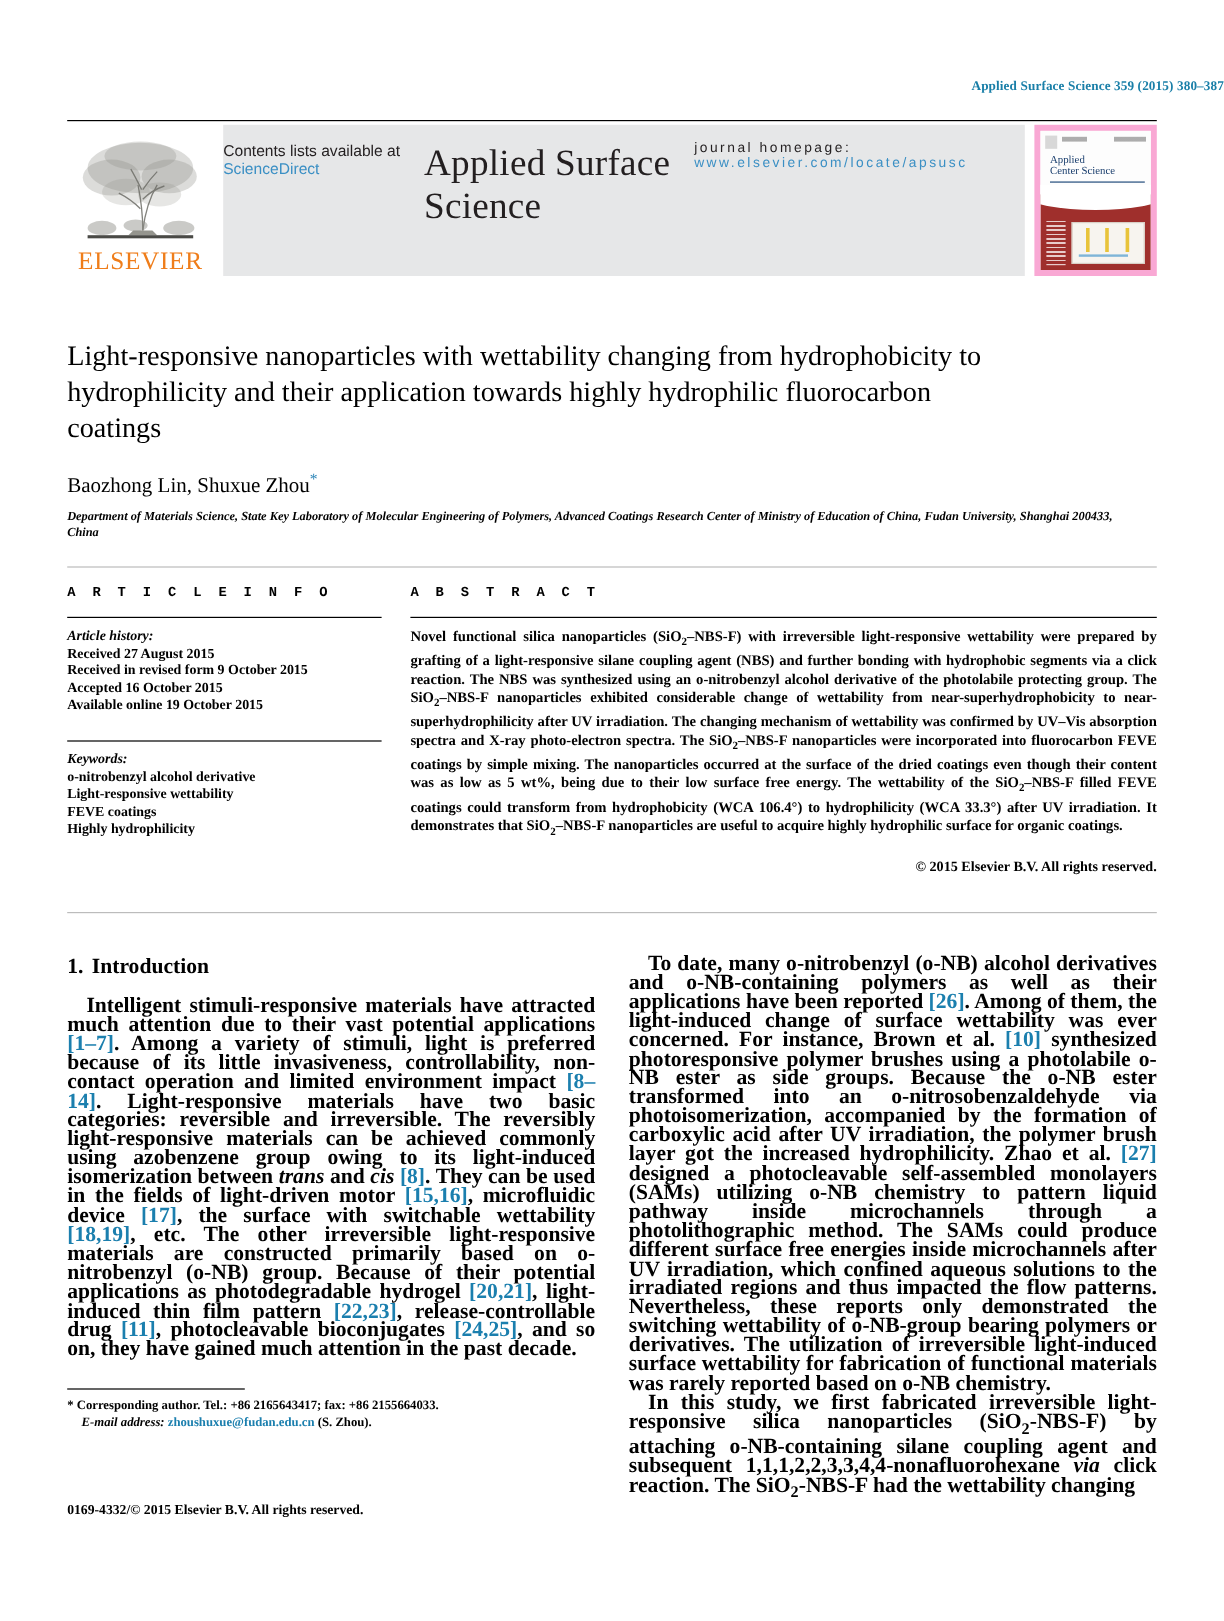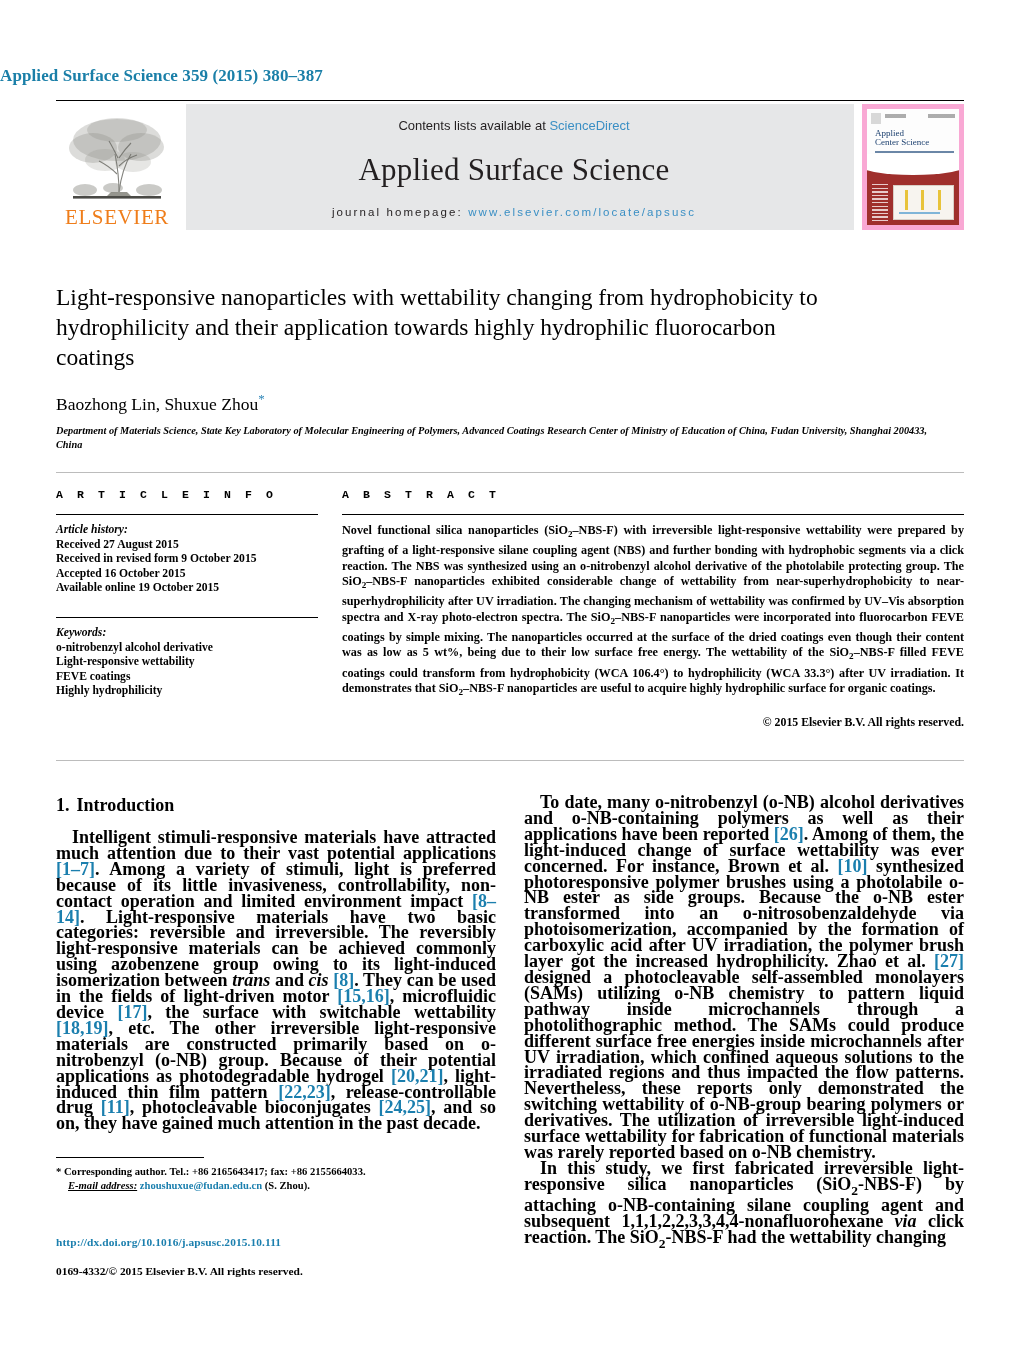"Applied Surface Science 359 (2015)" .runhead { font-size: 17px -> 11px; text-align: left -> right }
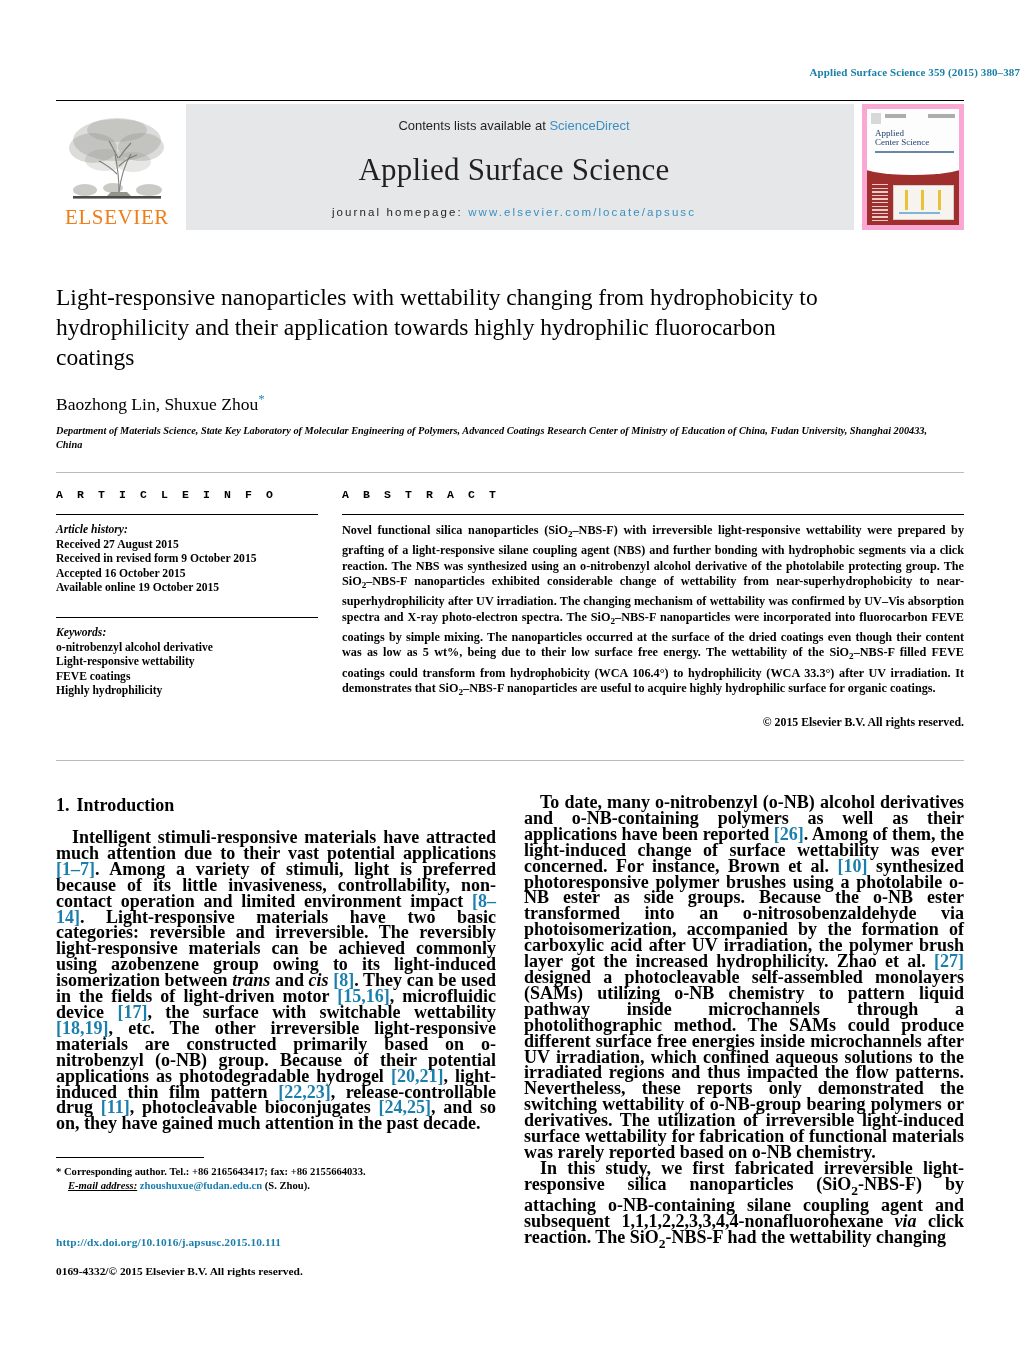"Contents lists available at" .grey-panel { align-items: center -> flex-start; flex-direction: column -> row }
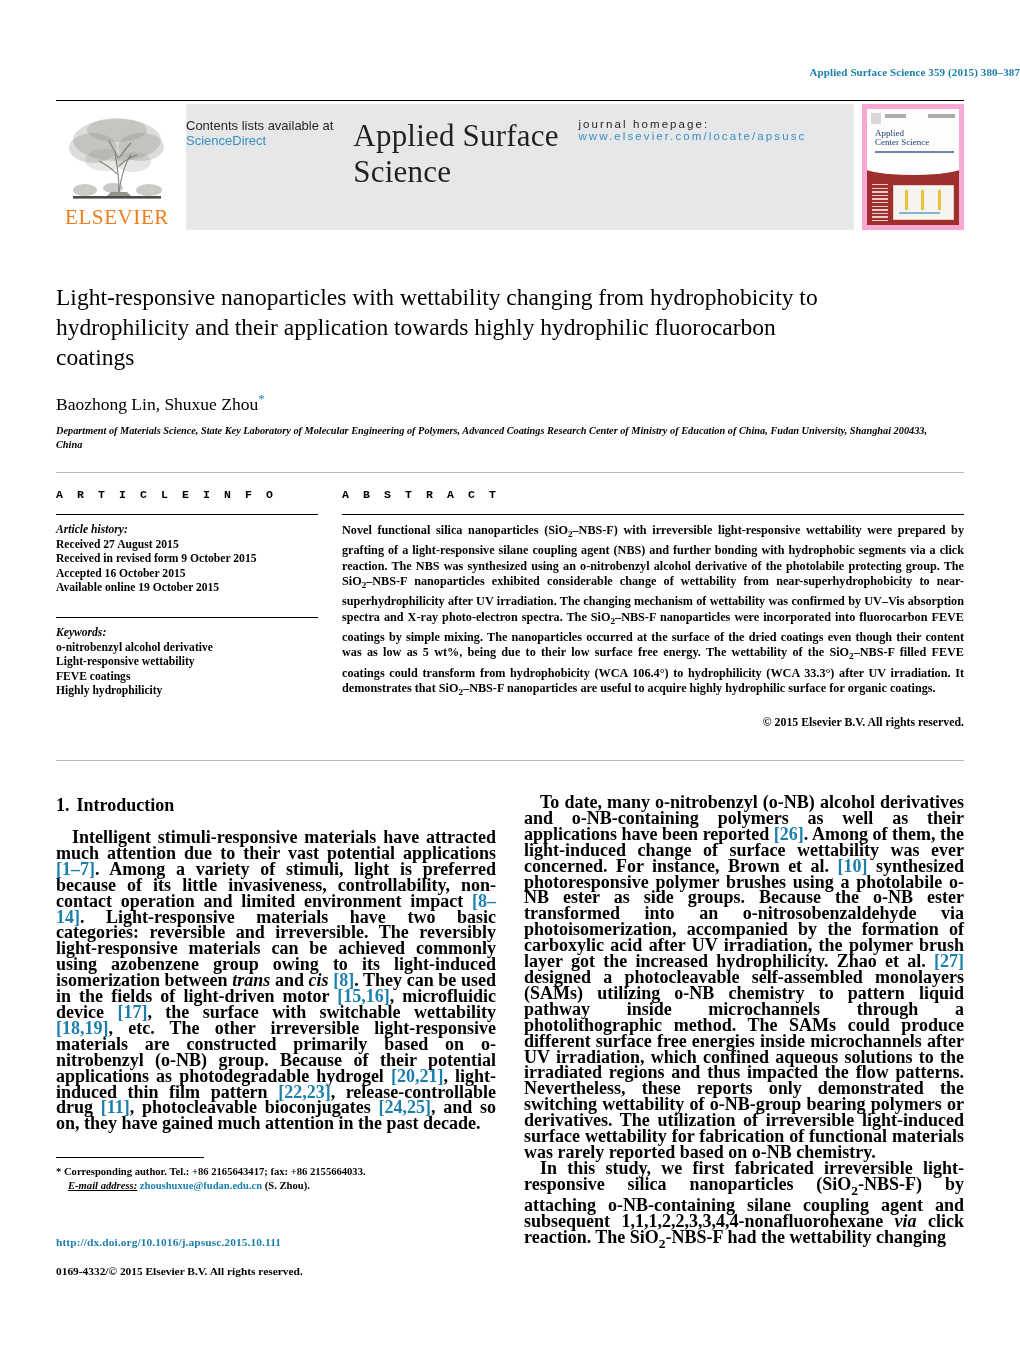"E-mail address:" .fn .ital { text-decoration: underline -> none }
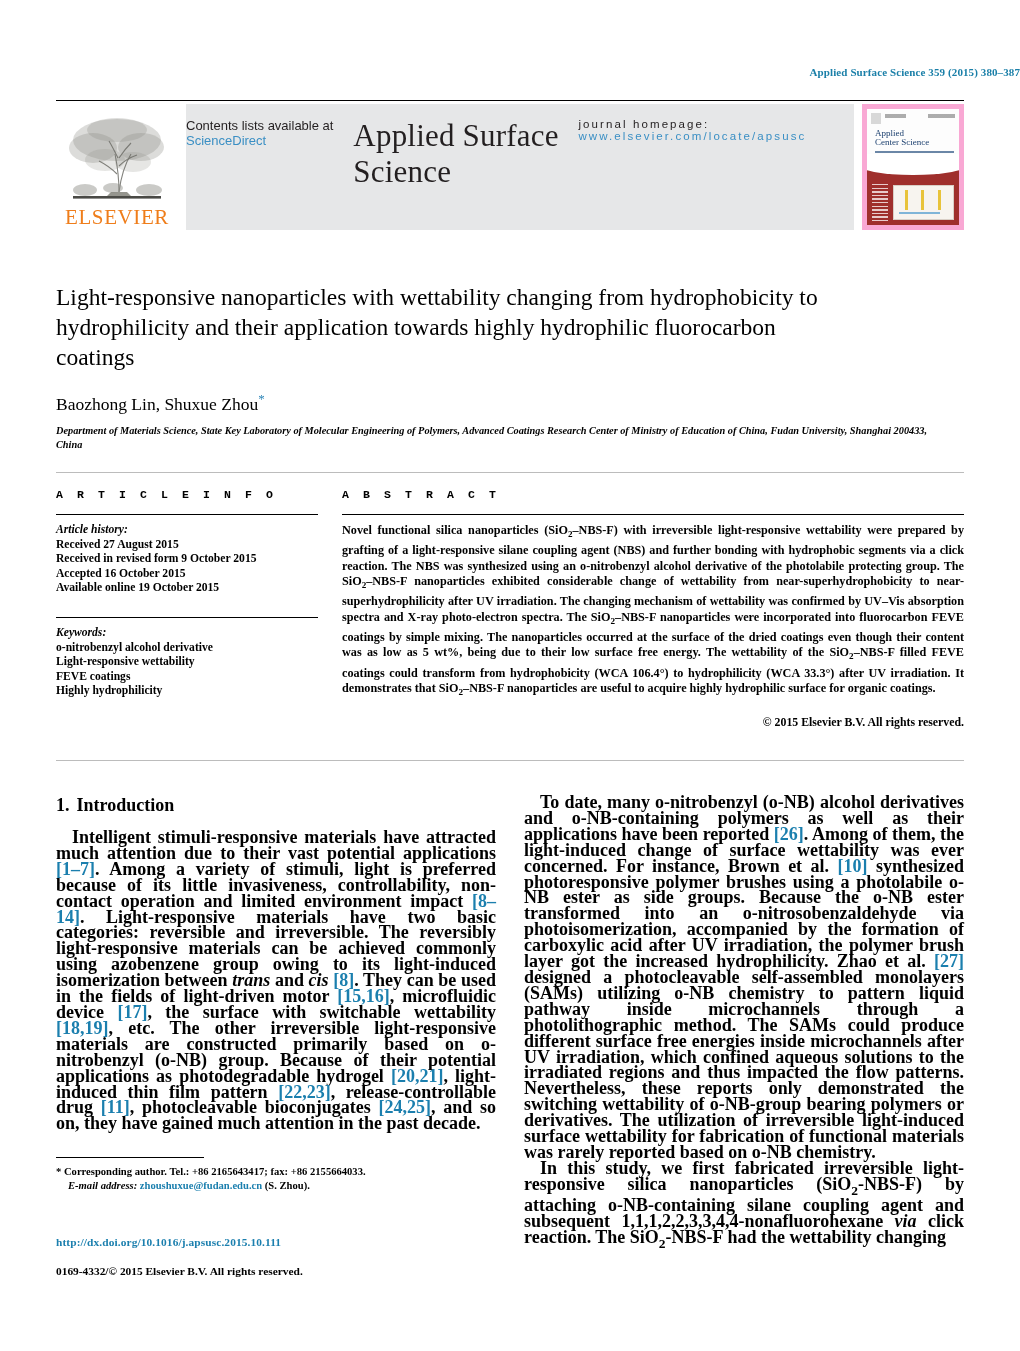"http://dx.doi.org/10.1016/j.apsusc.2015." div.doi { html: <div>http://dx.doi.org/10.1016/j.apsusc.2015.10.111</div> -> none }
